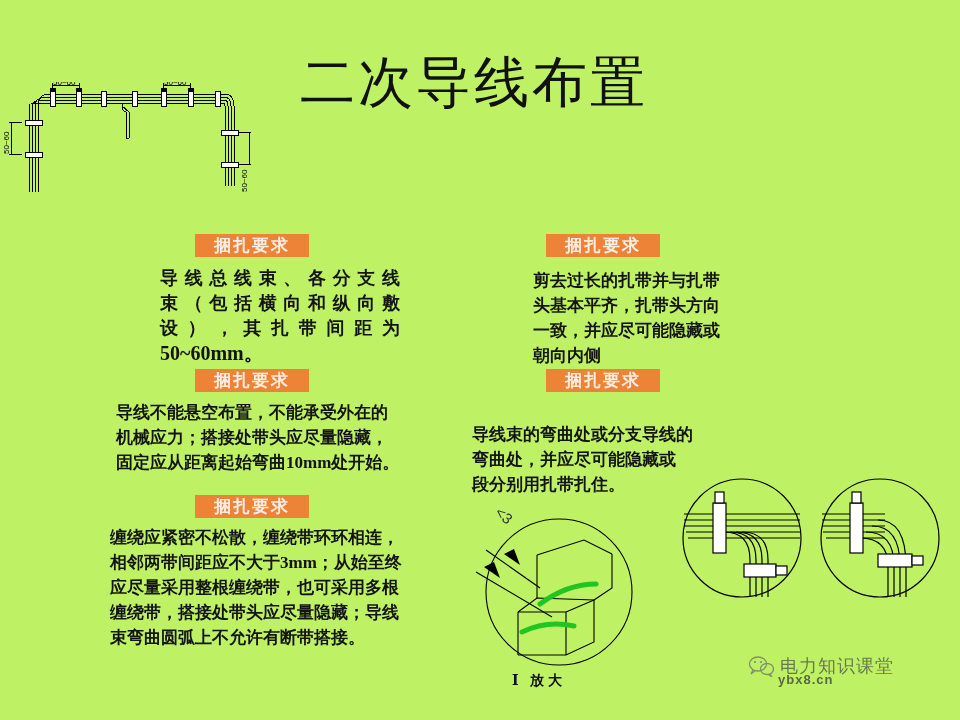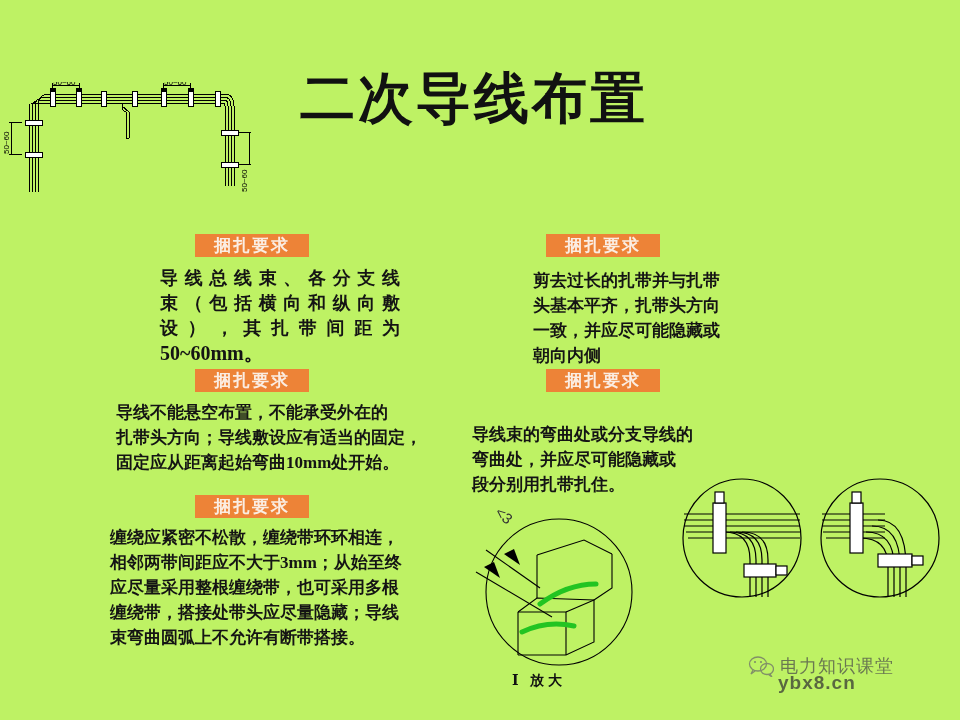"二次导线布置" .slide-title { font-weight: 700 -> 400; top: 68px -> 52px }
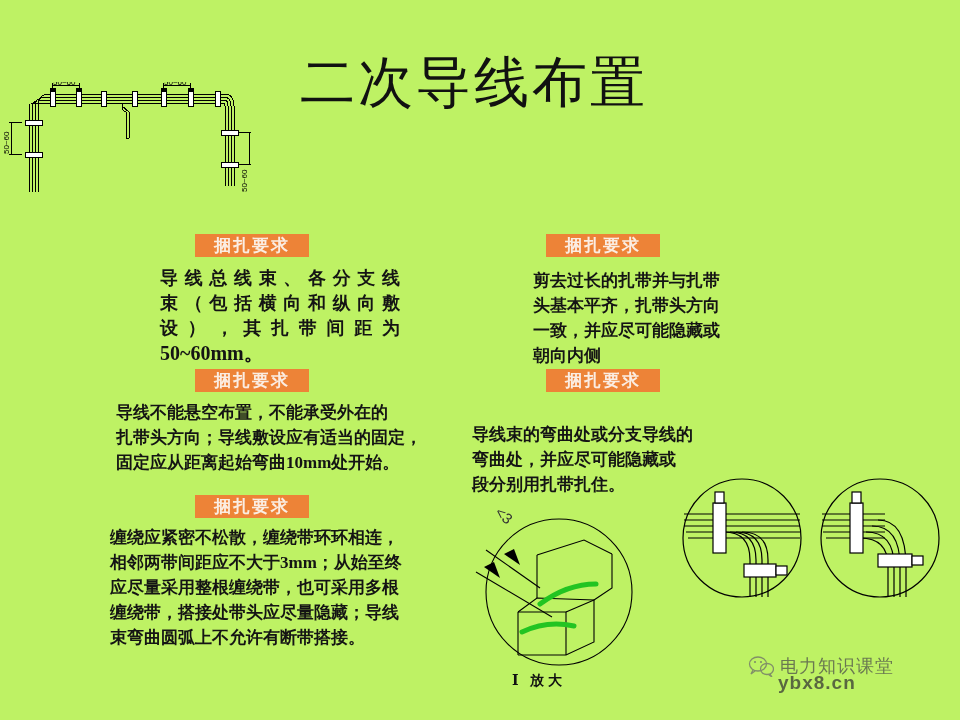"扎带头方向；导线敷设应有适当的固定，" p { text: 扎带头方向；导线敷设应有适当的固定 -> 机械应力；搭接处带头应尽量隐藏 }
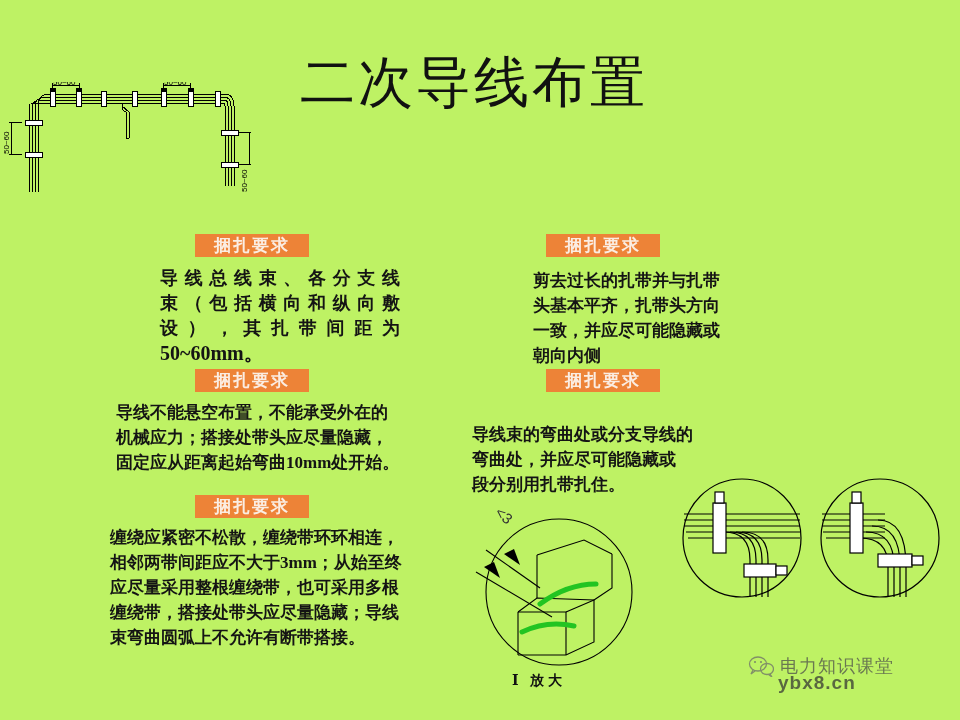"ybx8.cn" #watermark .wm-sub { font-size: 19px -> 13px }
